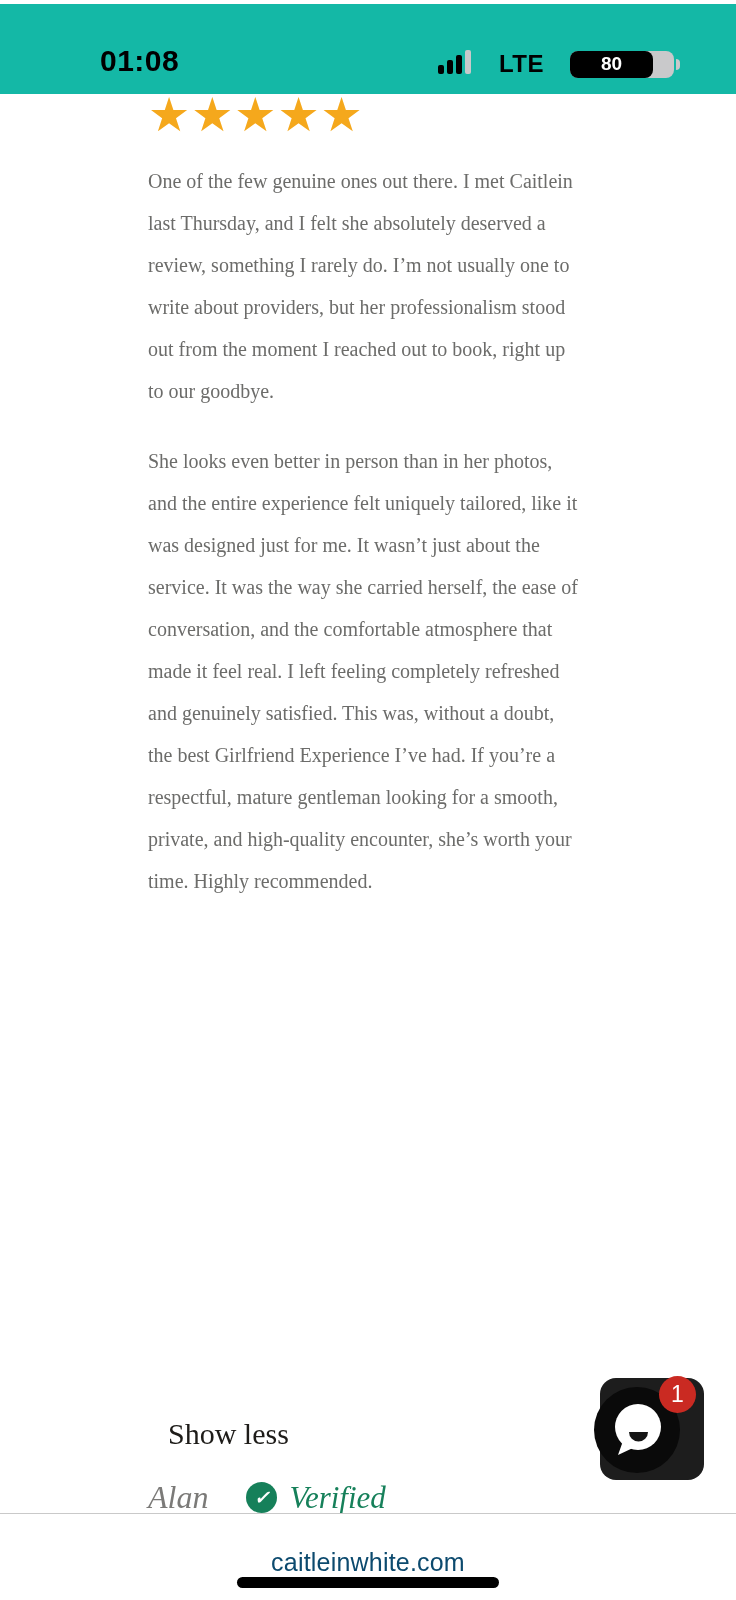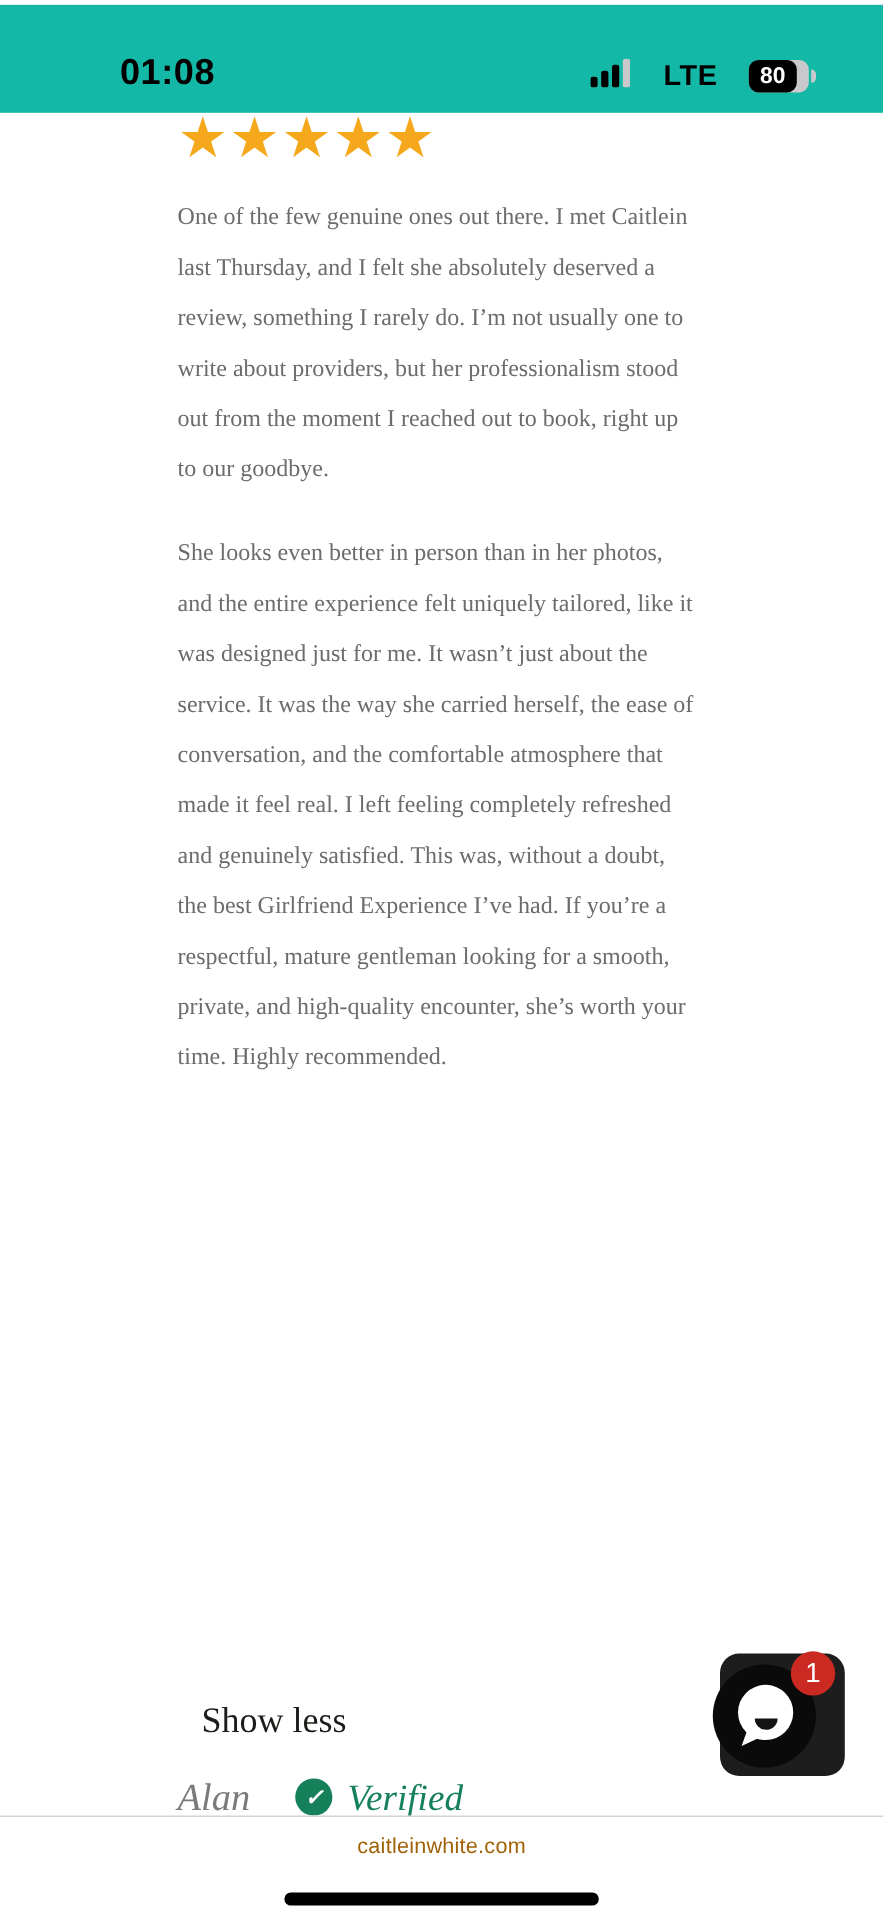"80" .battery { padding-left: none -> 30px; width: 50px -> 74px }
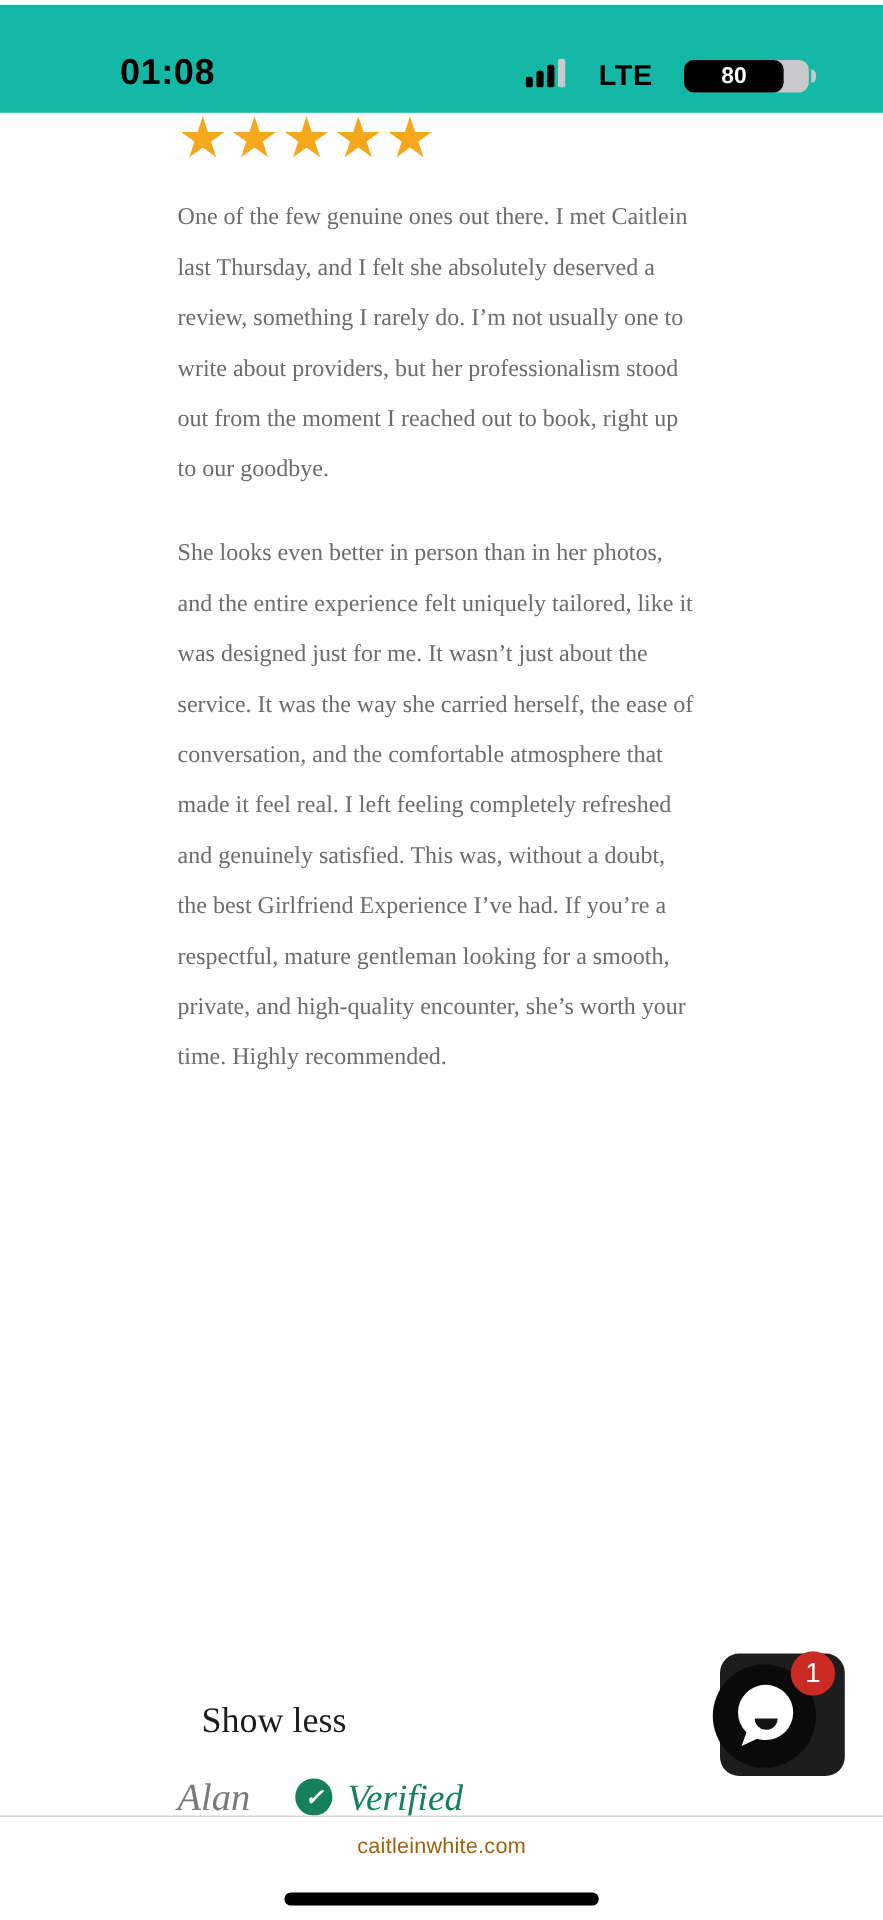"caitleinwhite.com" .browser-url { color: #a16207 -> #0c4a6e; font-size: 18px -> 25px; margin-top: 14px -> 34px }
